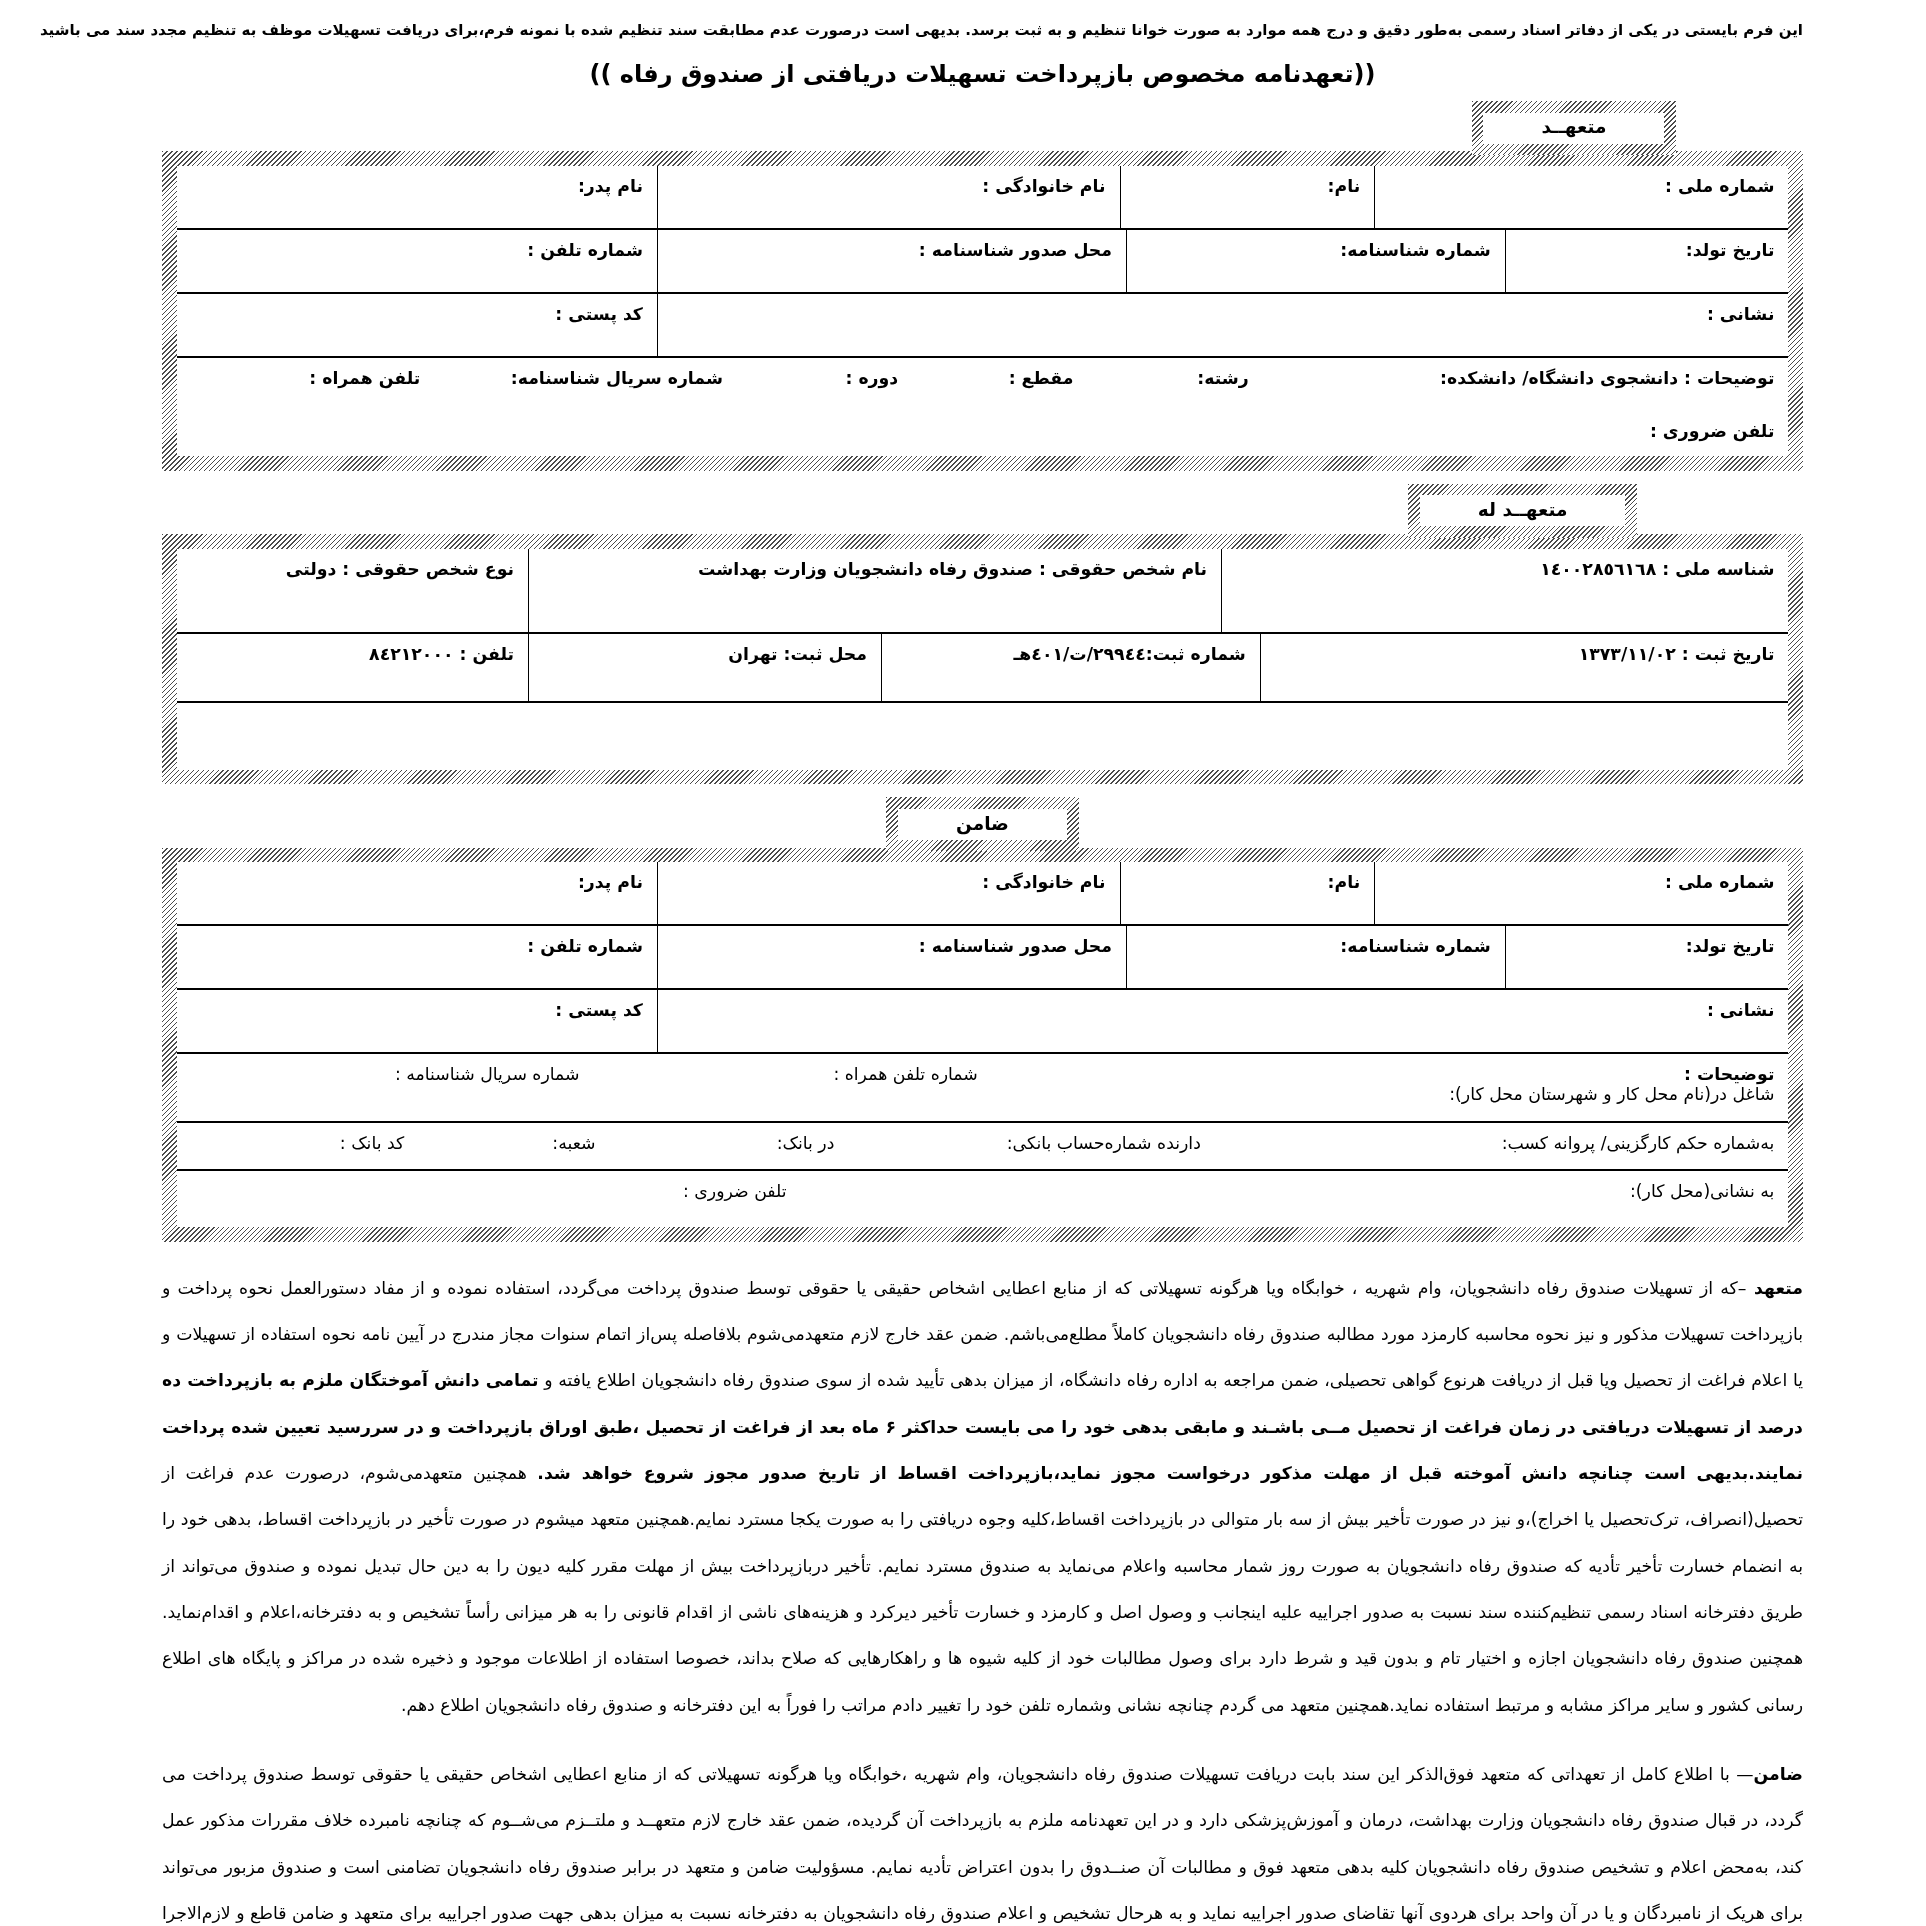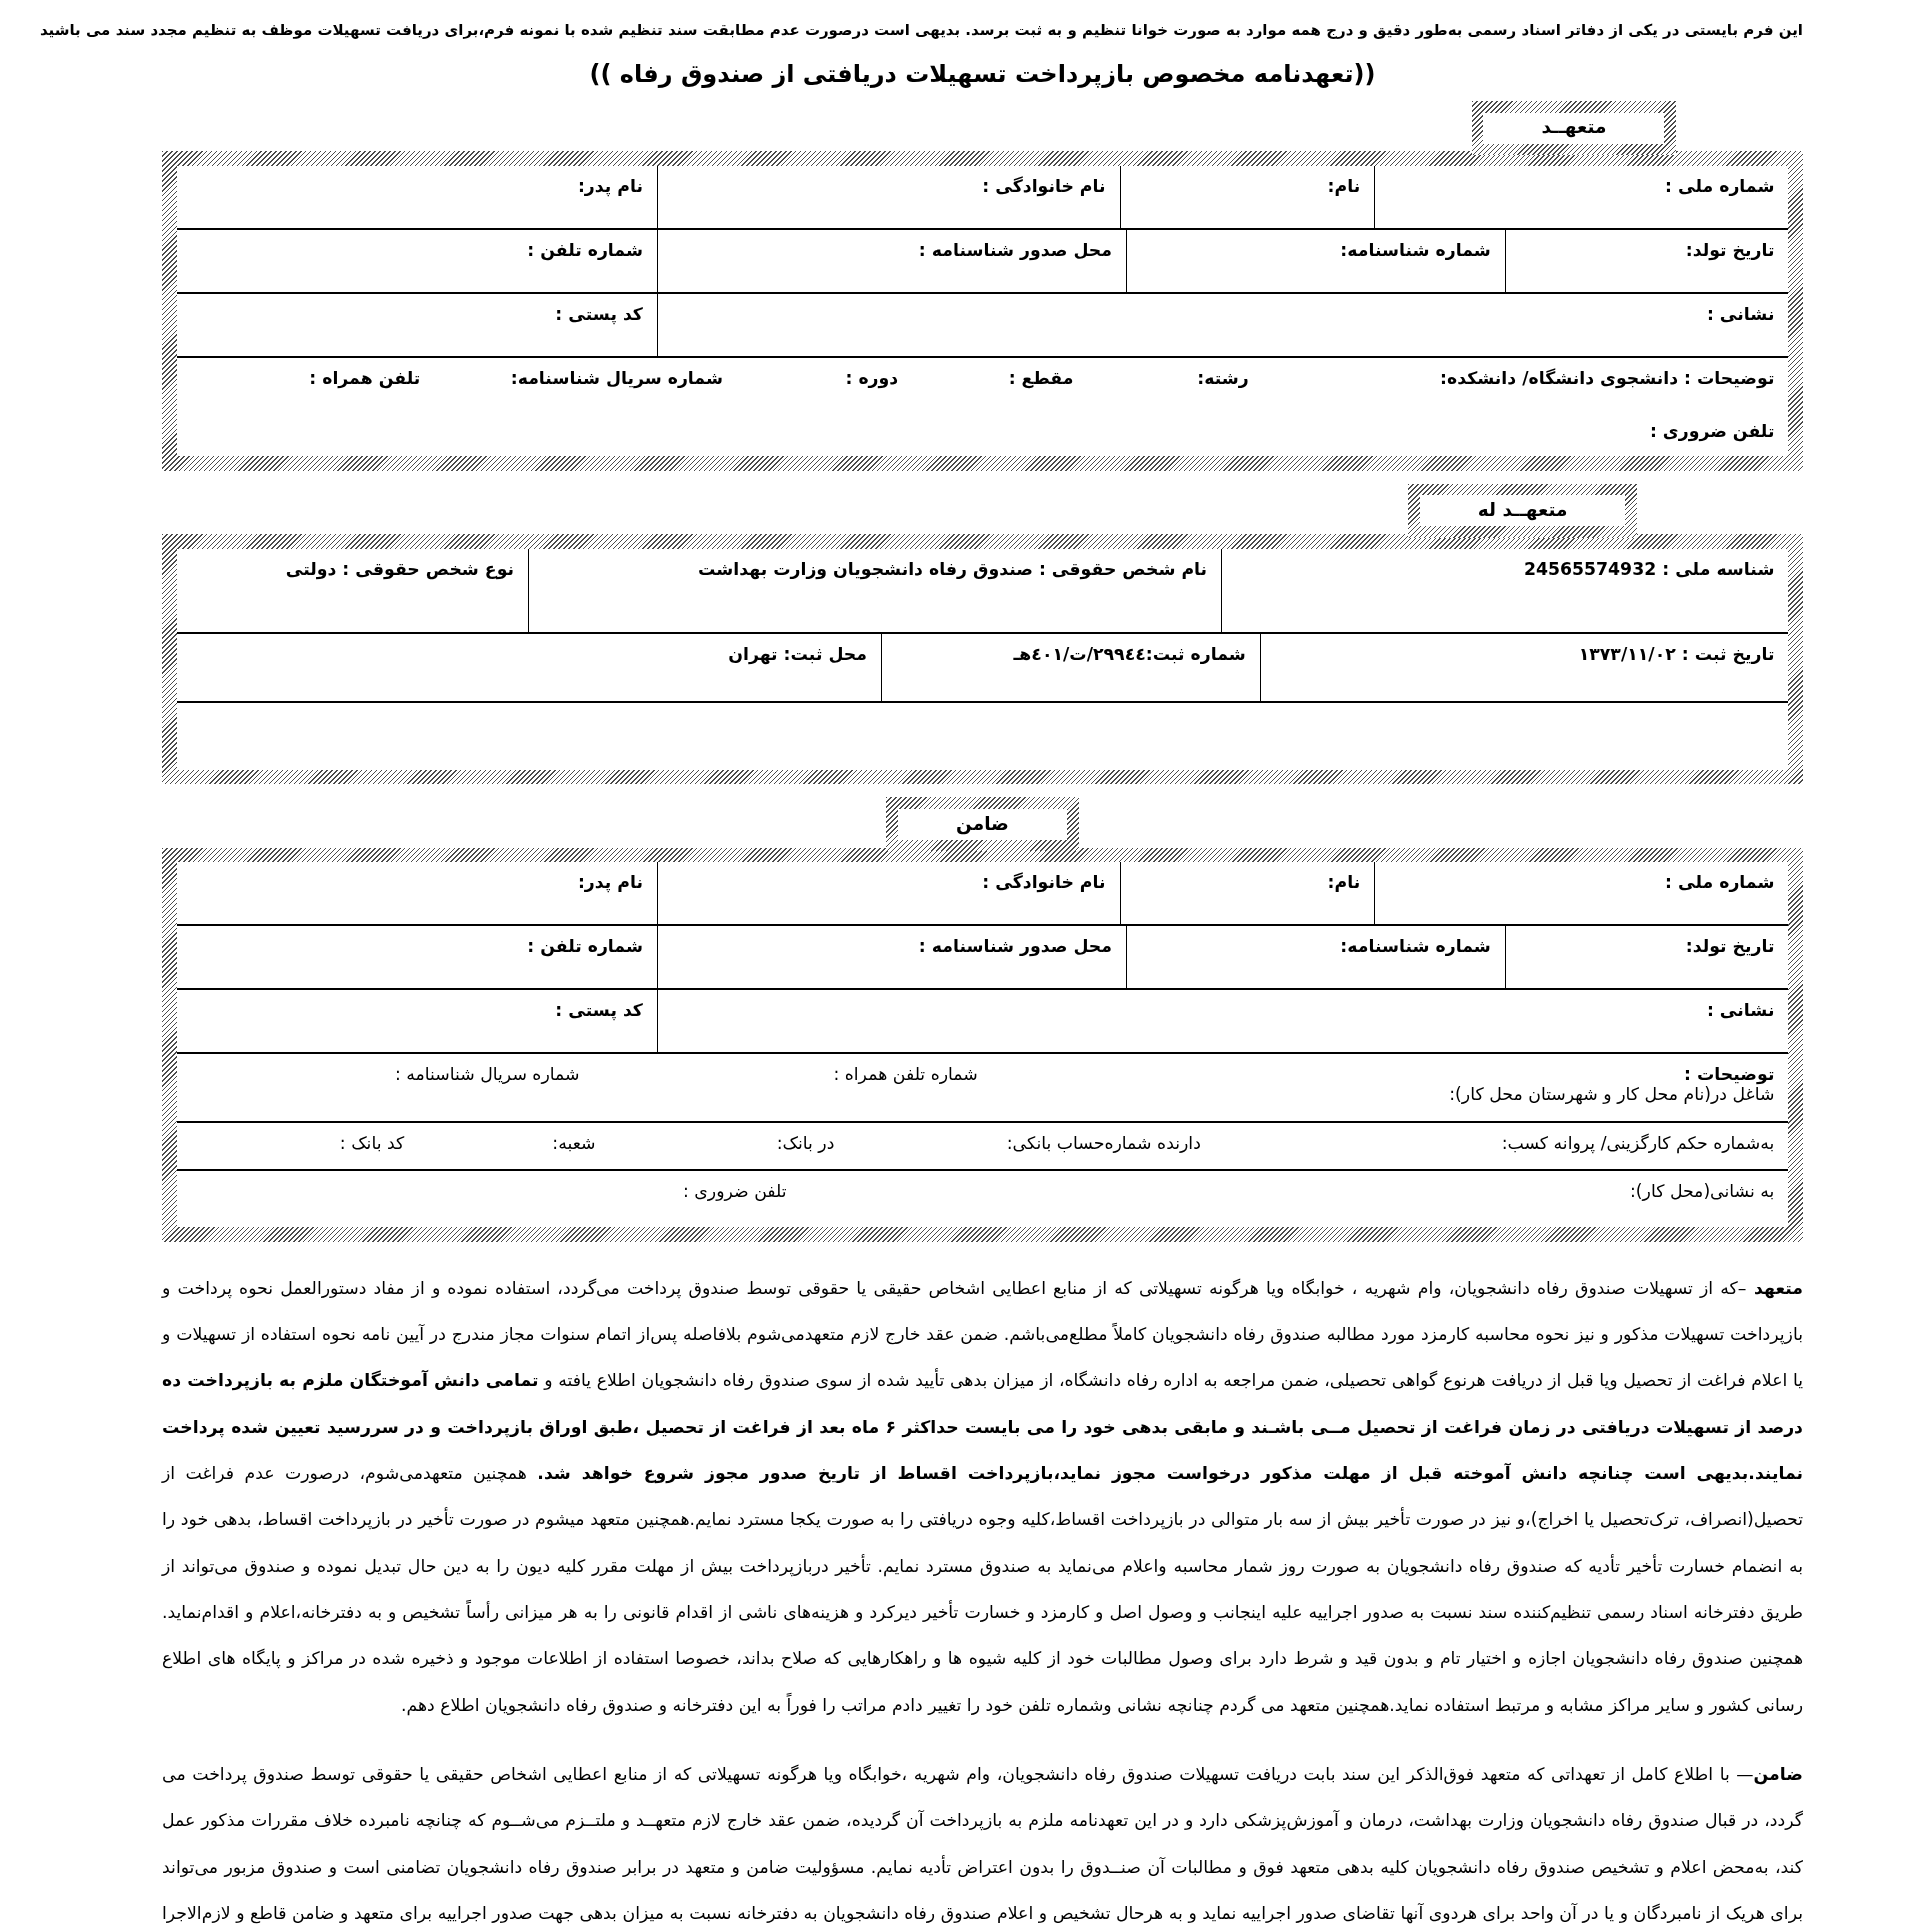"شناسه ملی : 24565574932" div.cell { text: 24565574932 -> ١٤٠٠٢٨٥٦١٦٨ }
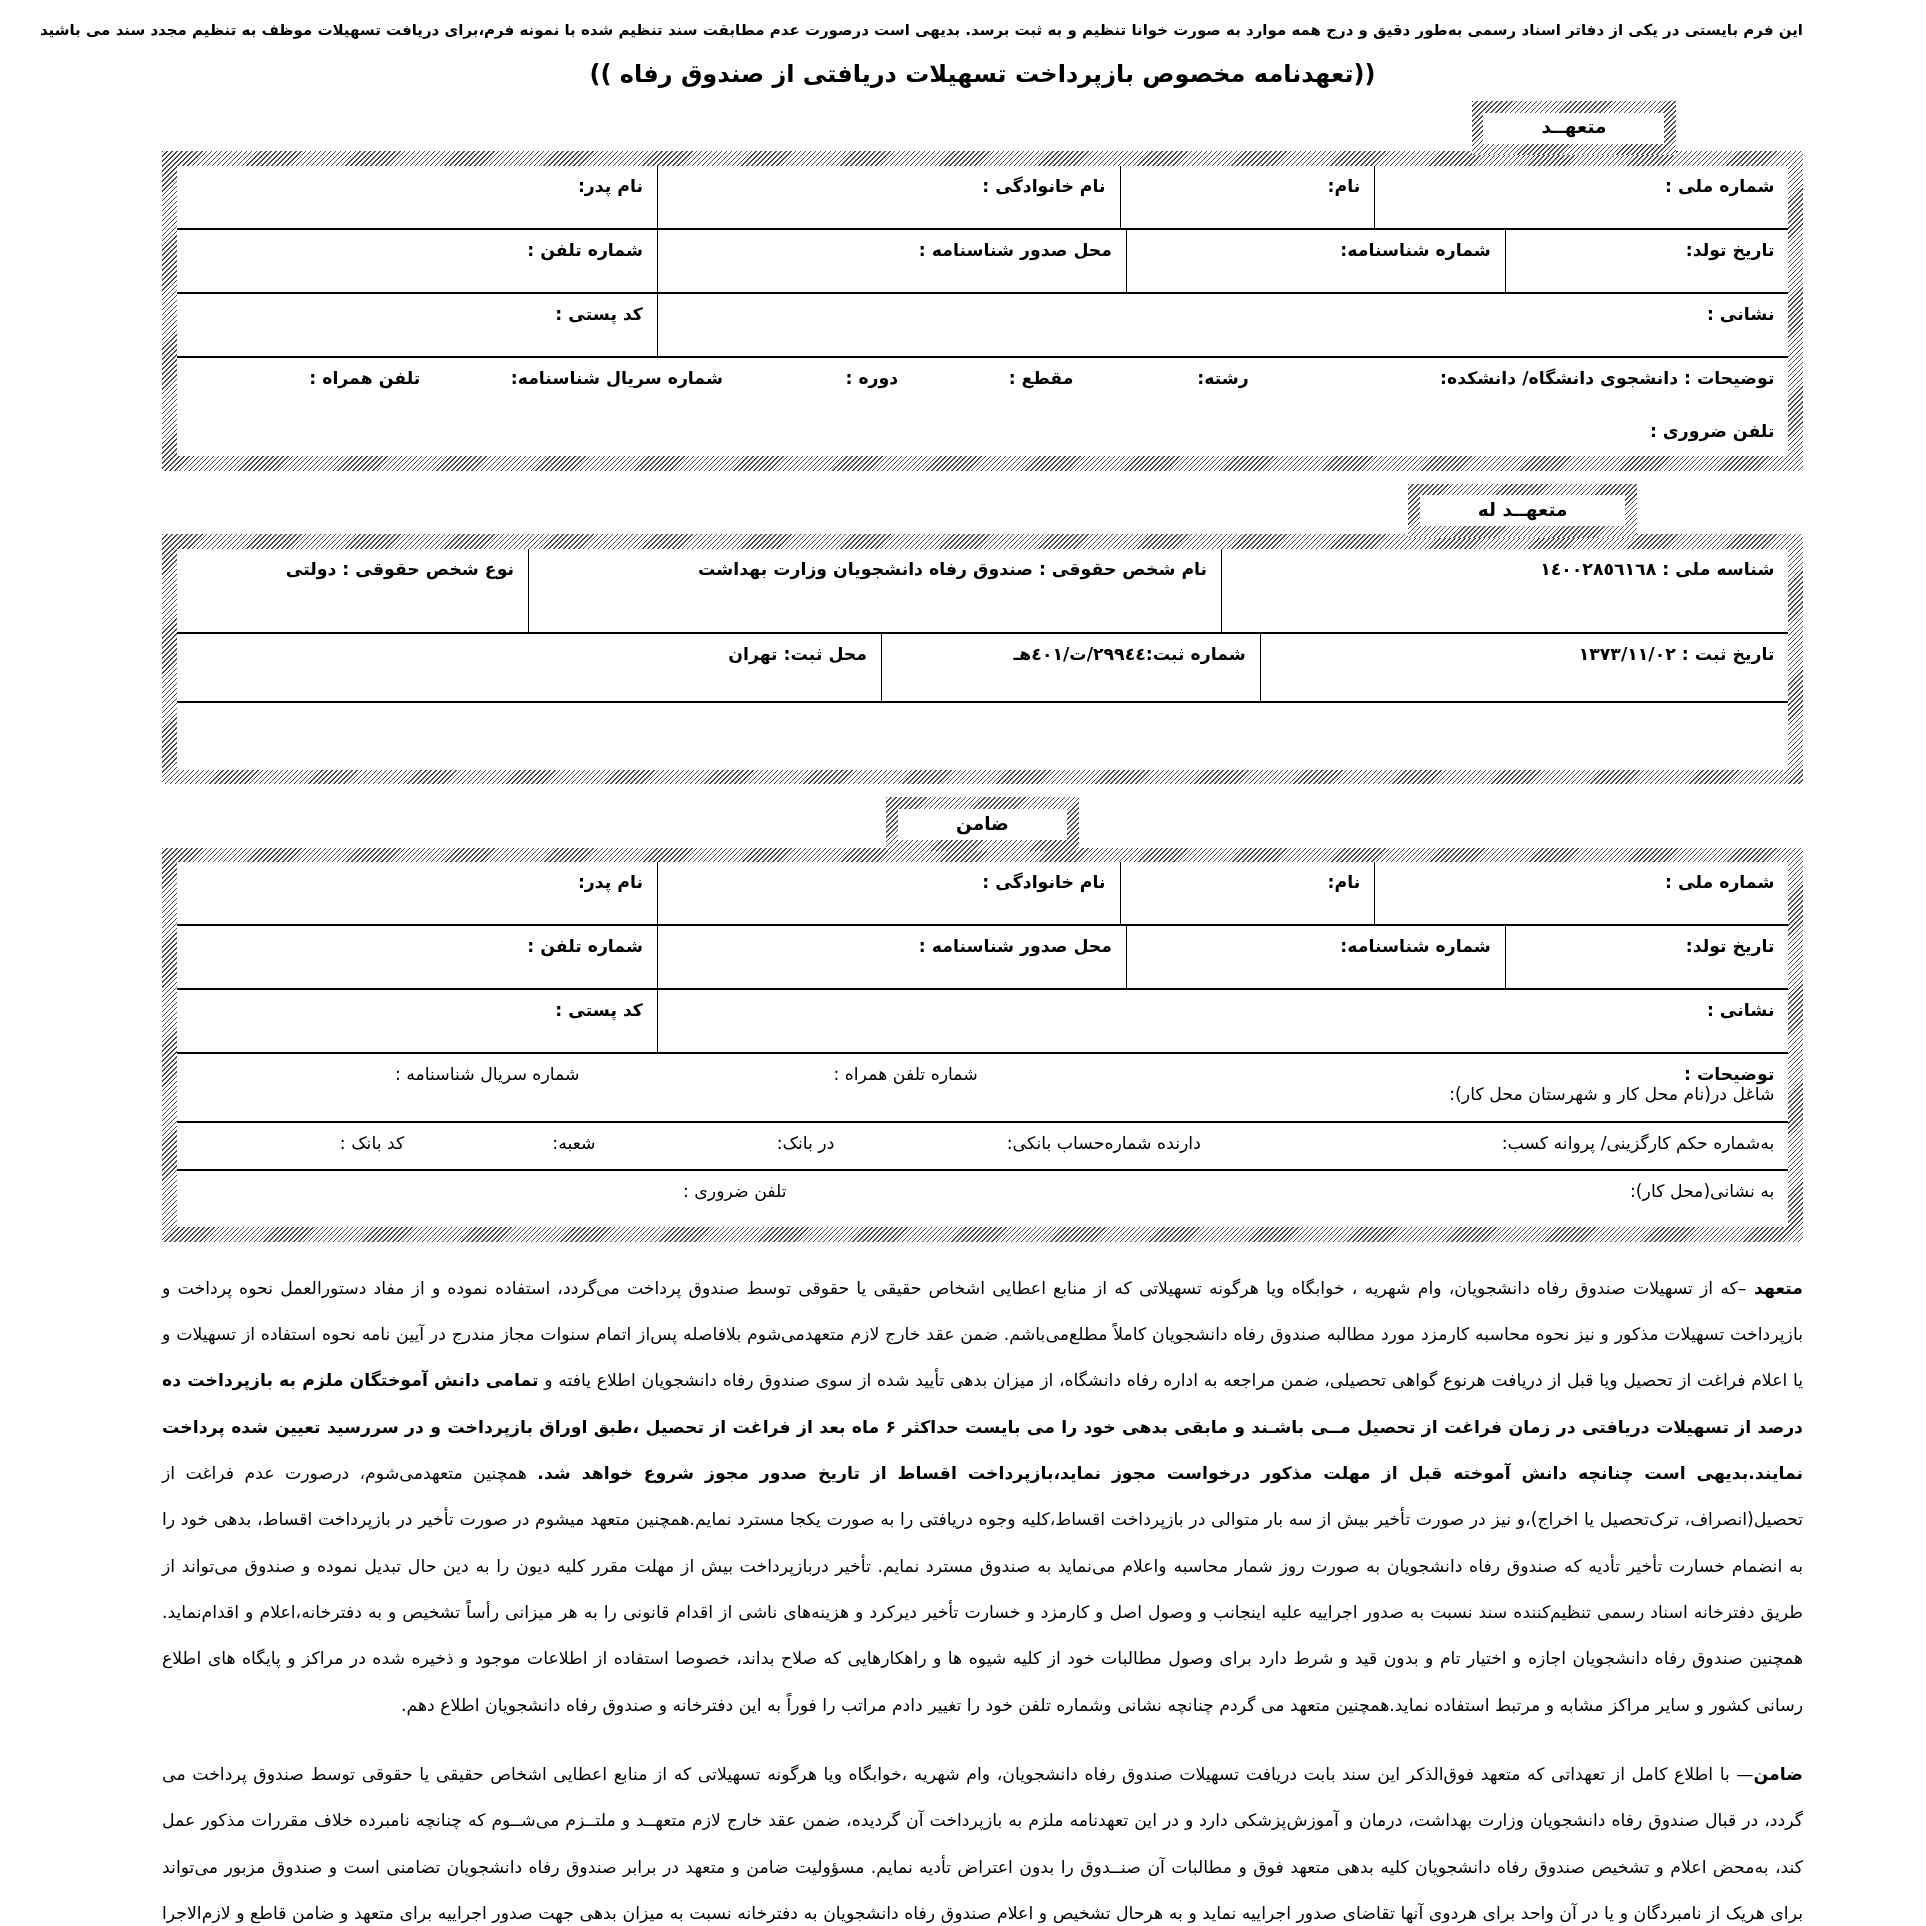"تلفن : ٨٤٢١٢٠٠٠" div.cell { html: none -> <div>تلفن : ٨٤٢١٢٠٠٠</div> }
